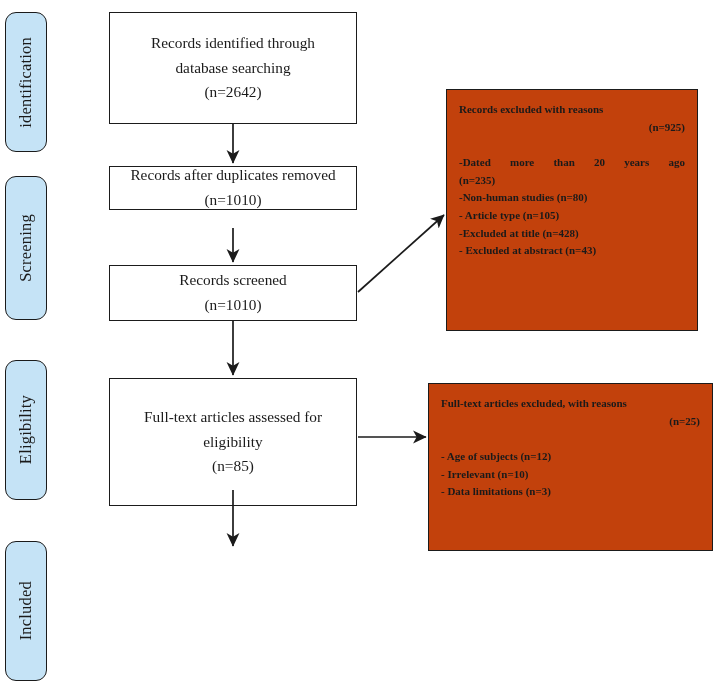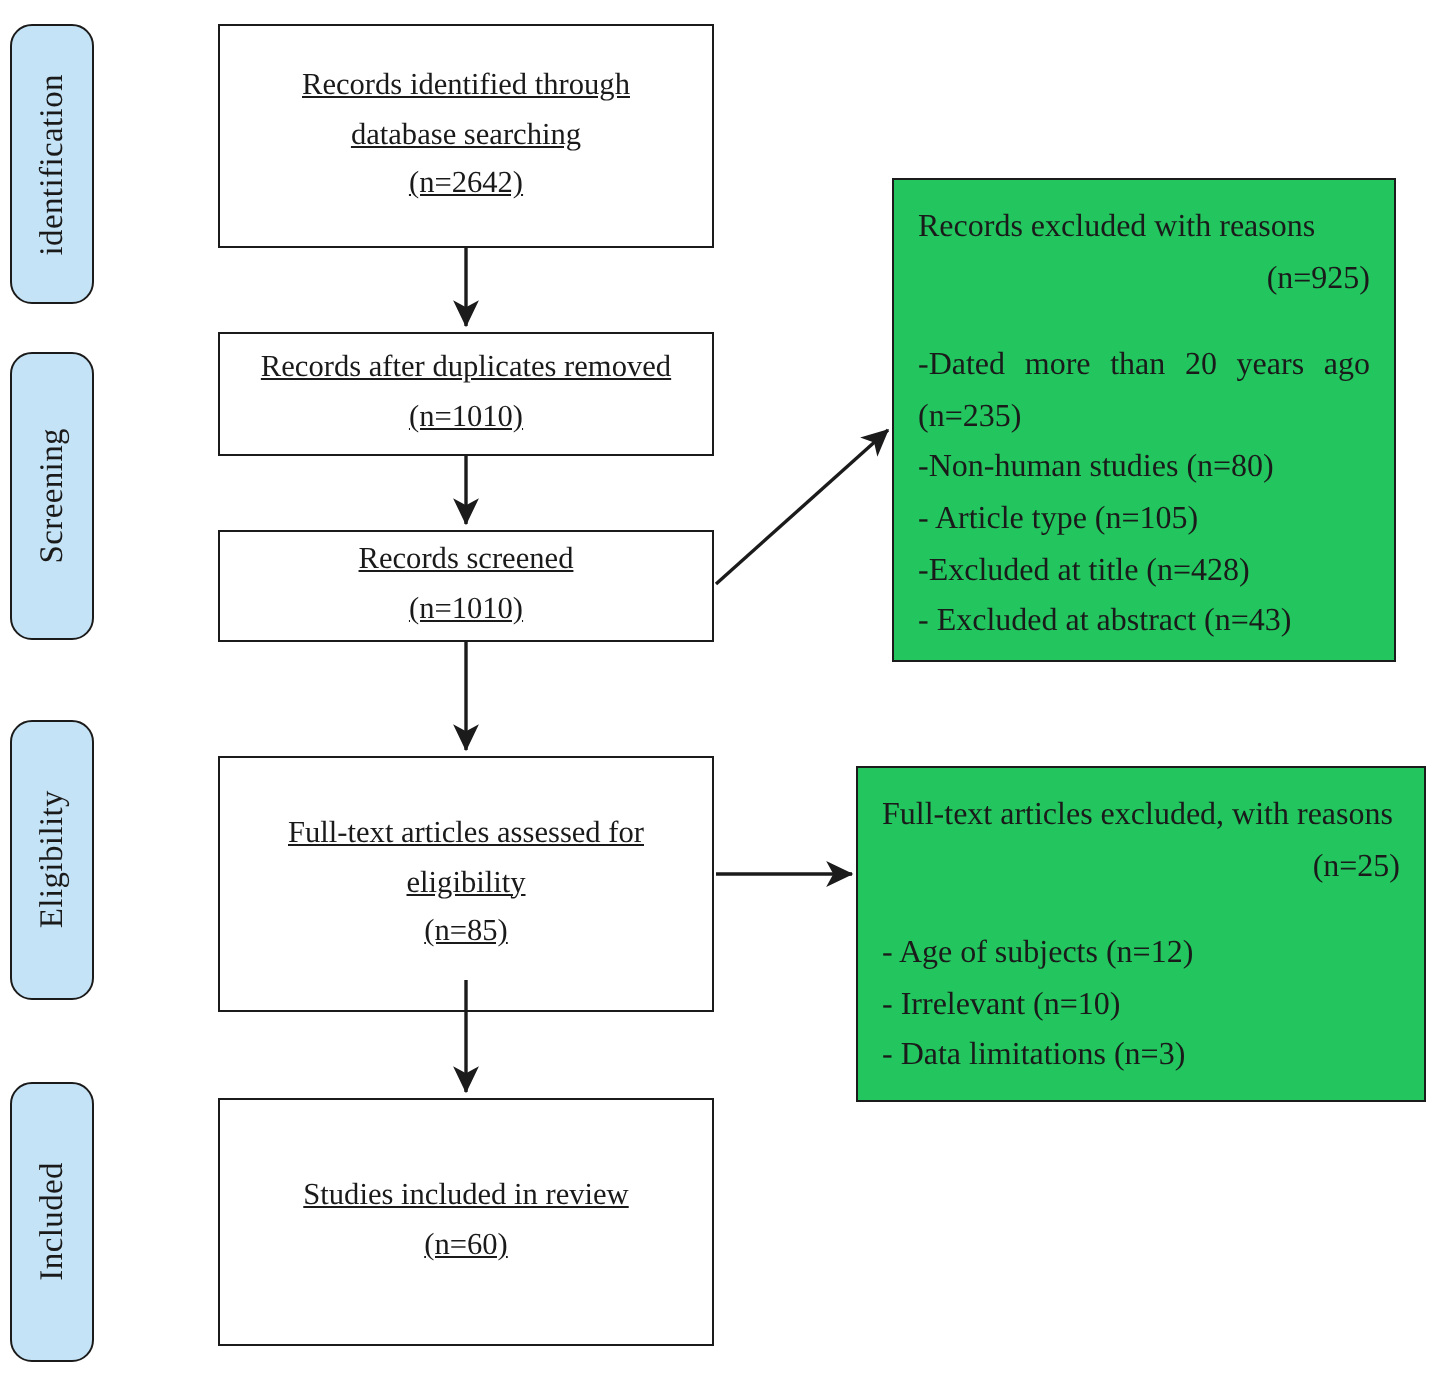"Records identified through" .flow-box .ln { text-decoration: underline -> none }
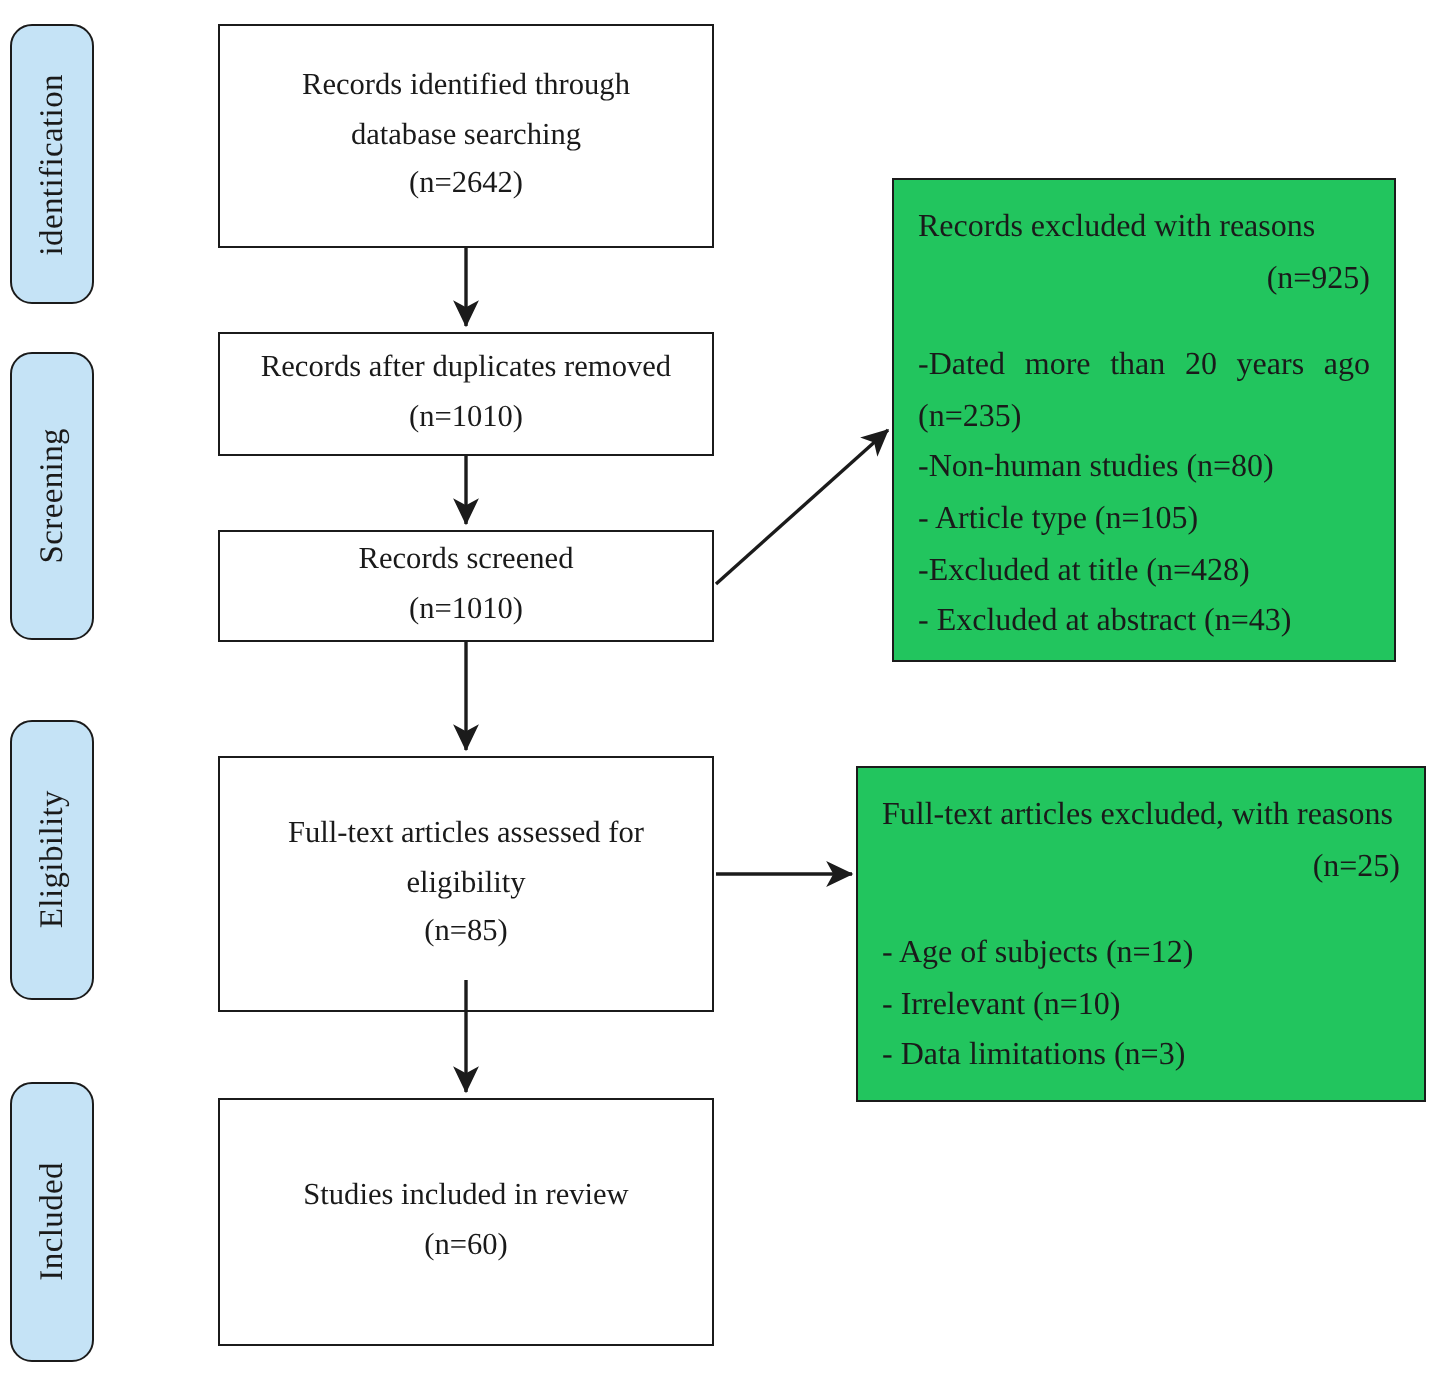"Records excluded with reasons" .reason-box { background: #22c55e -> #c2410c; font-size: 16px -> 11px; font-weight: none -> bold }
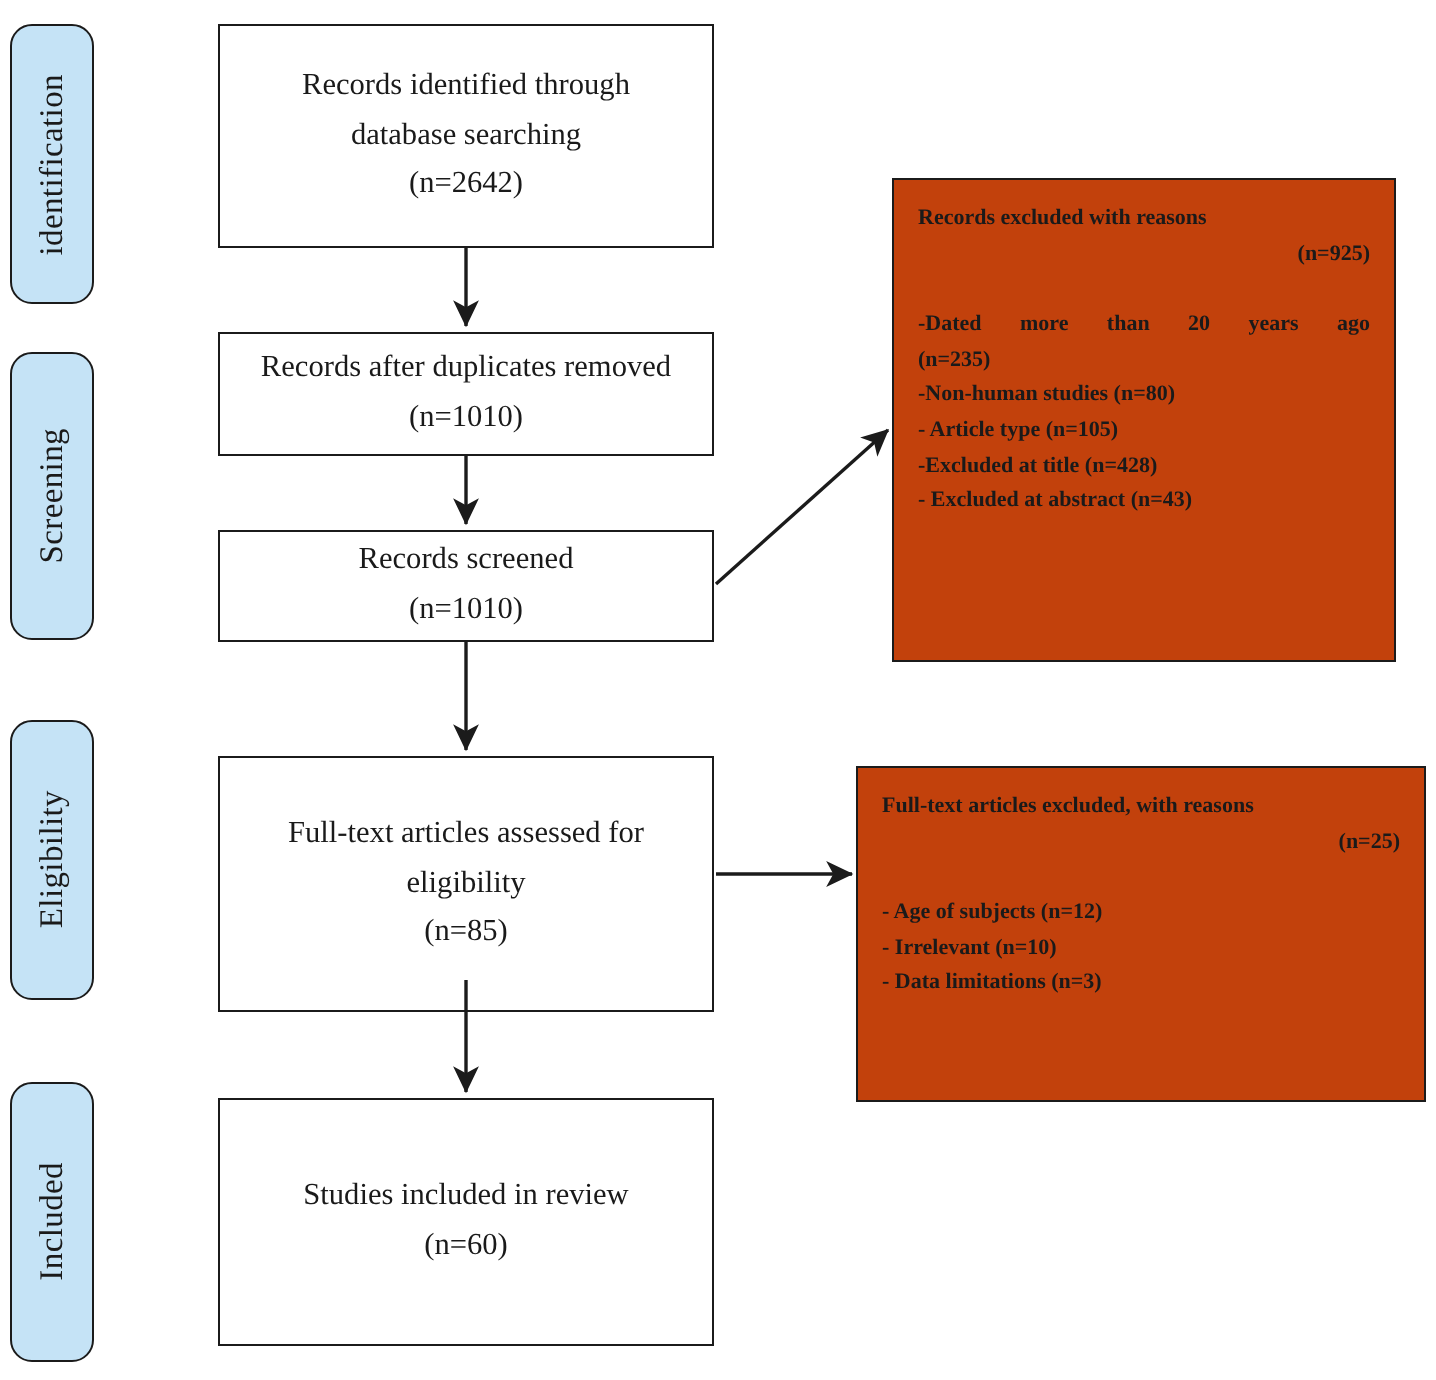"Records after duplicates removed" div.flow-box { height: 62px -> 44px }
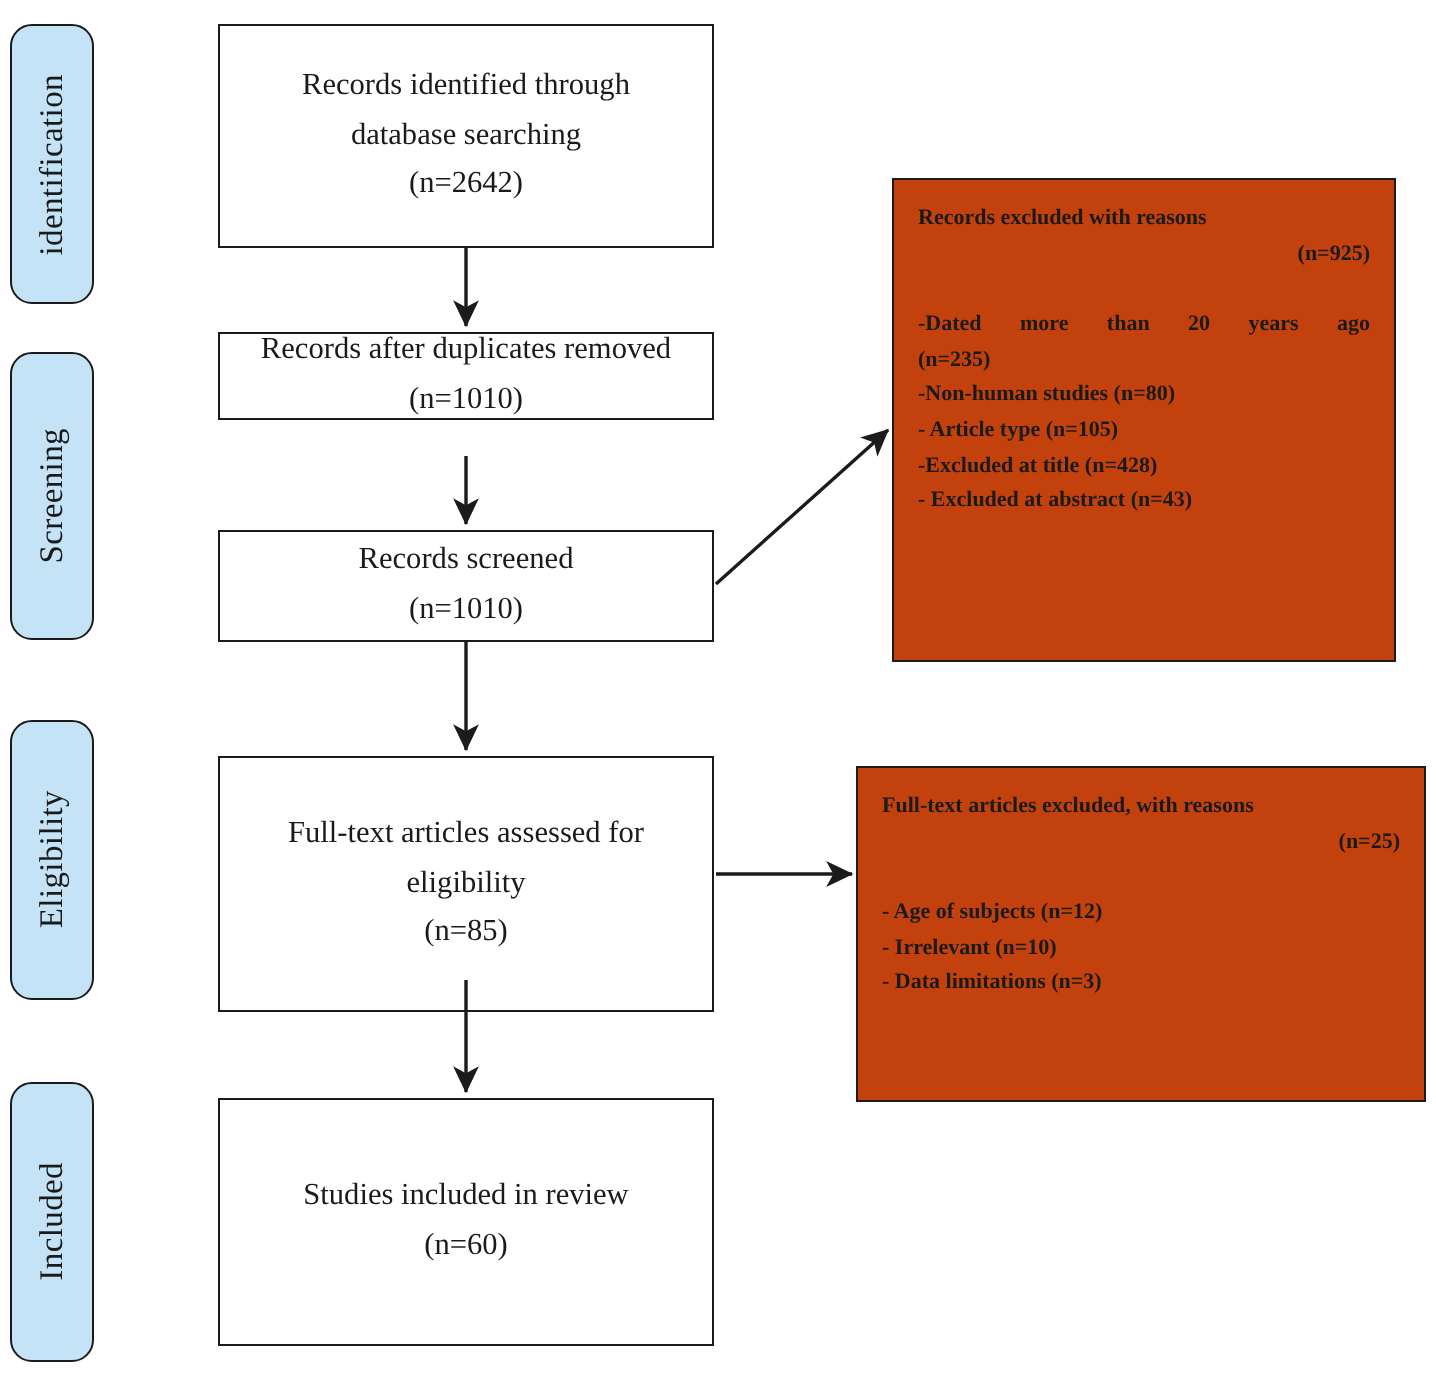"Studies included in review" div.flow-box { html: <div> <span>Studies included in review</span> <span>(n=60)</span> </div> -> none }
